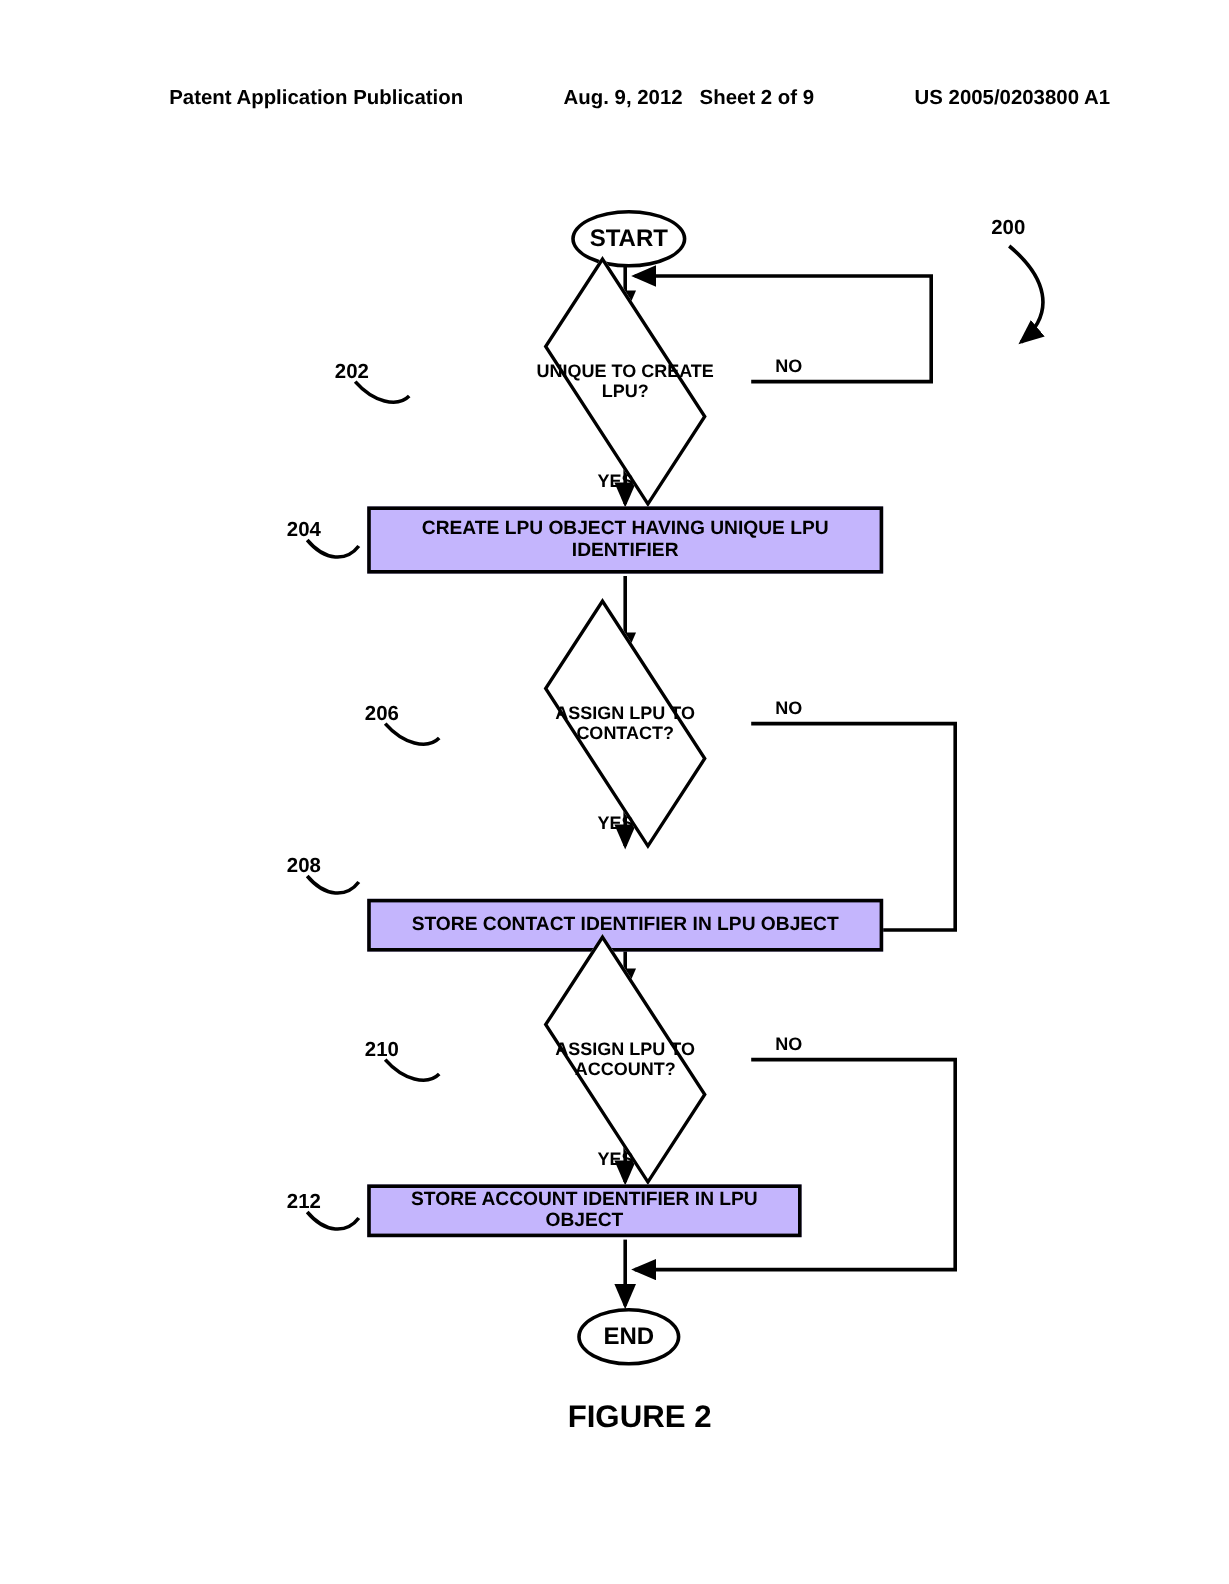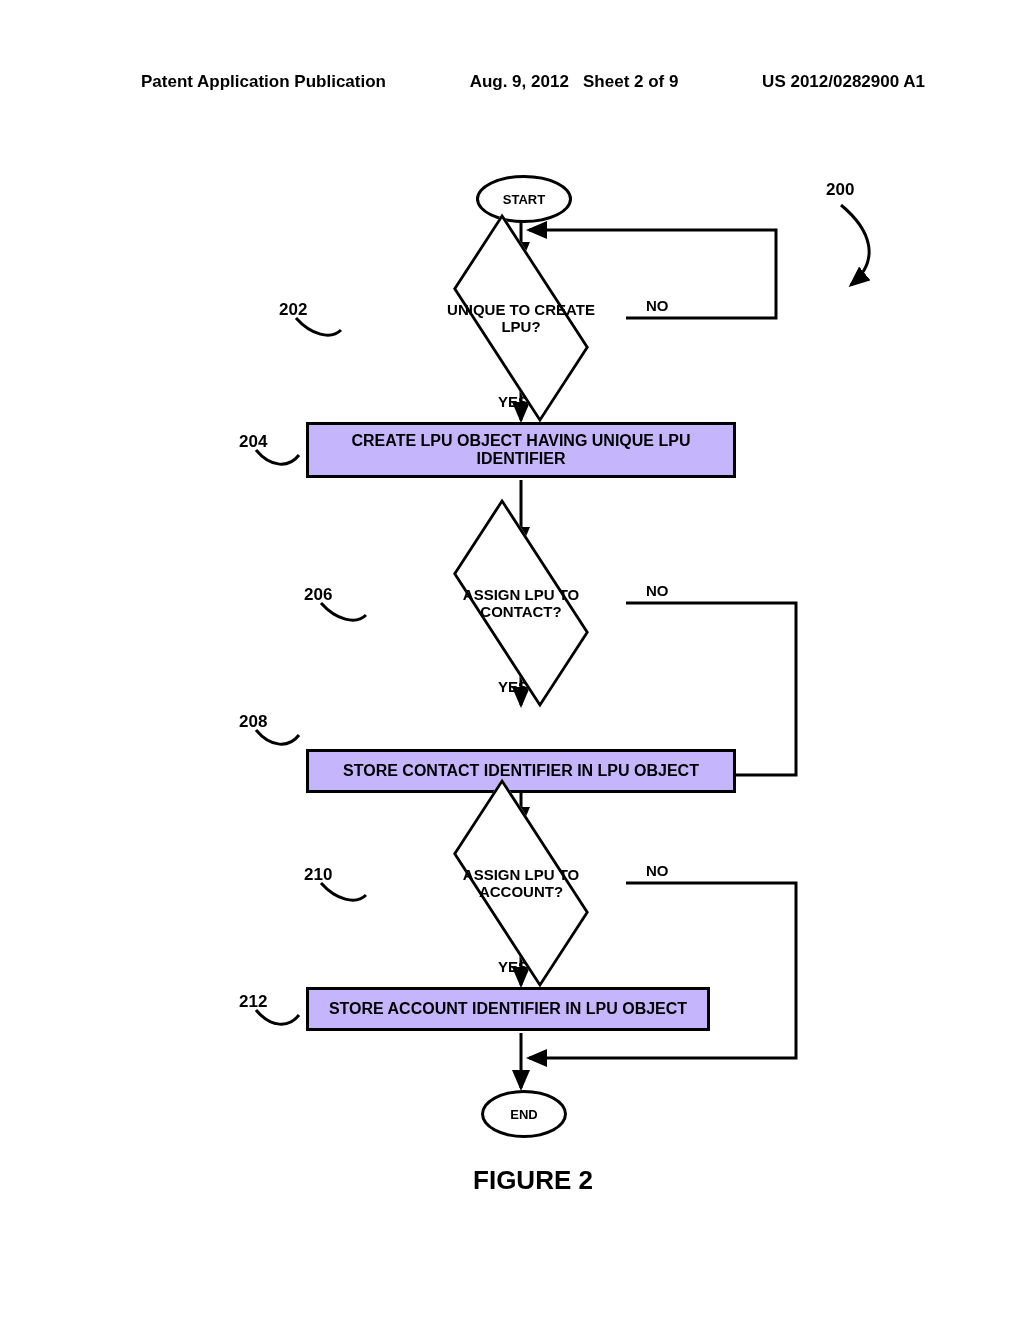"US 2012/0282900 A1" span { text: 2012/0282900 -> 2005/0203800 }
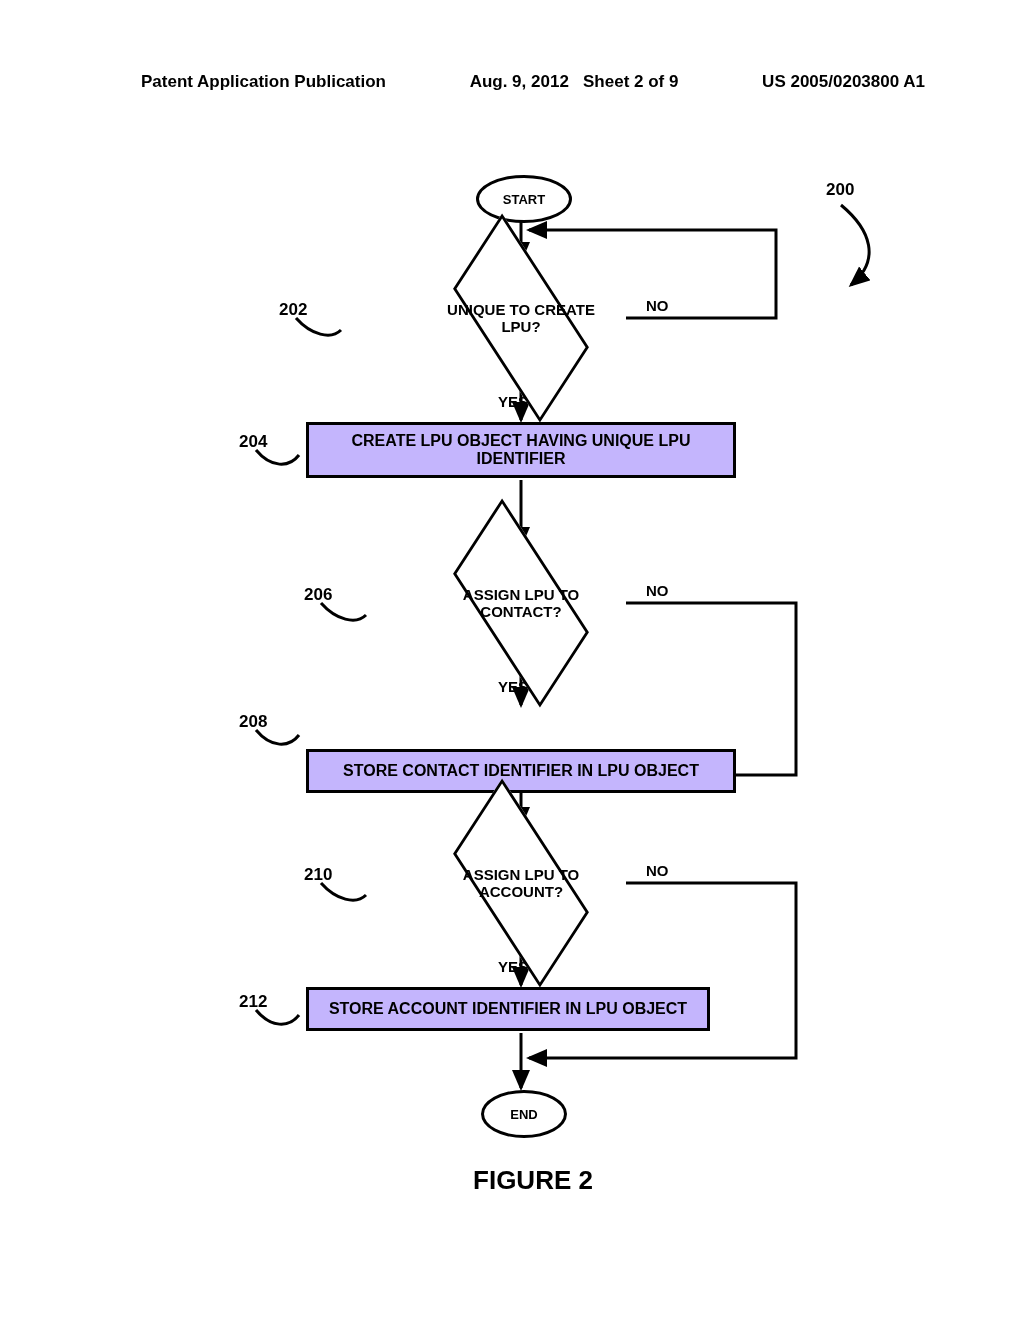"START" .terminal { font-size: 13px -> 20px }
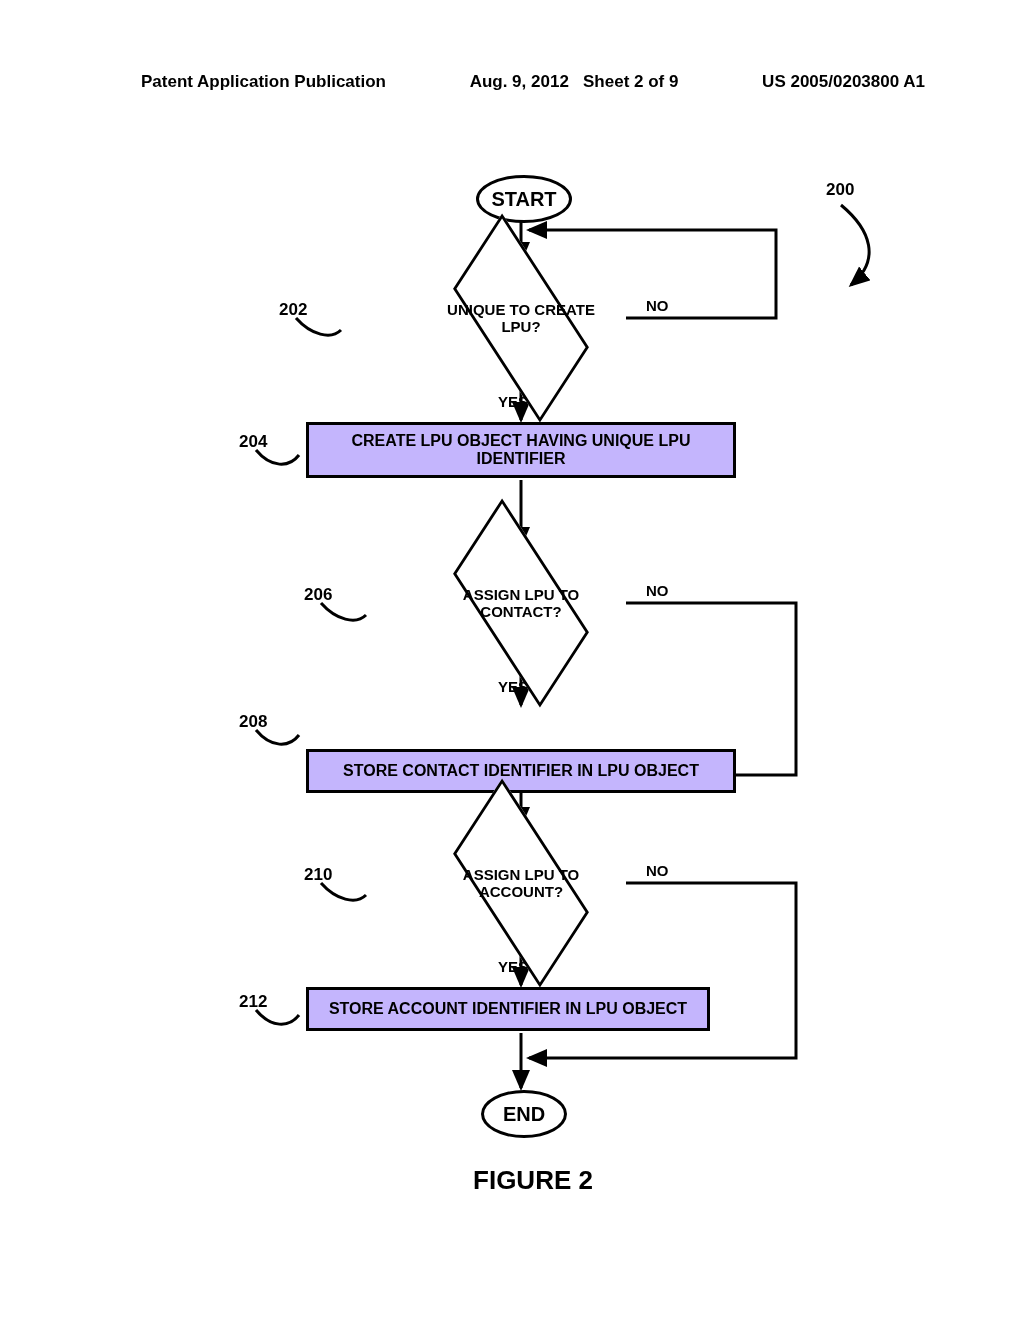"STORE ACCOUNT IDENTIFIER IN LPU" div.process { width: 404px -> 362px }
